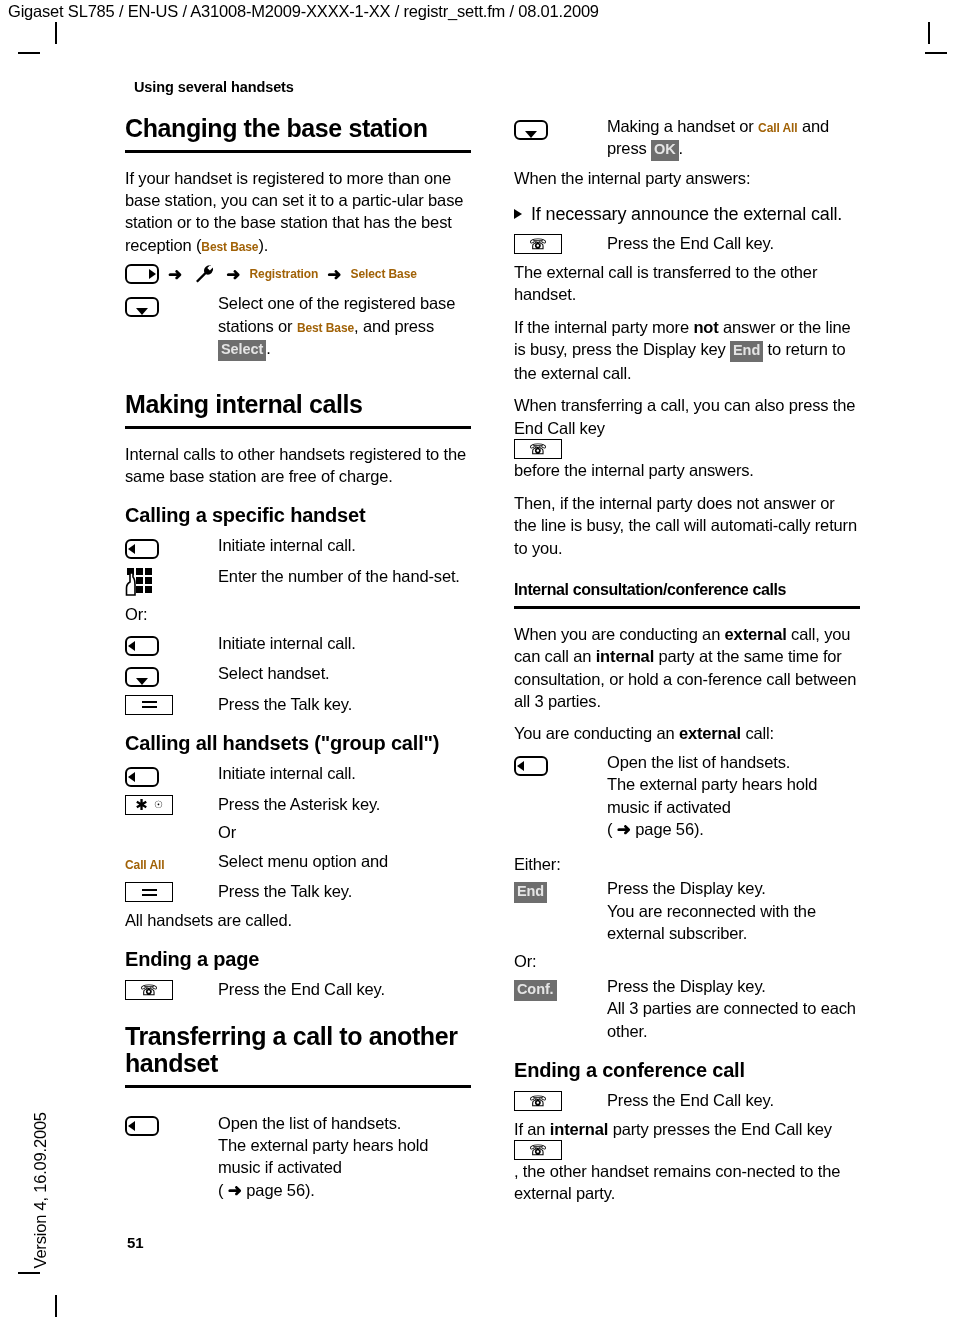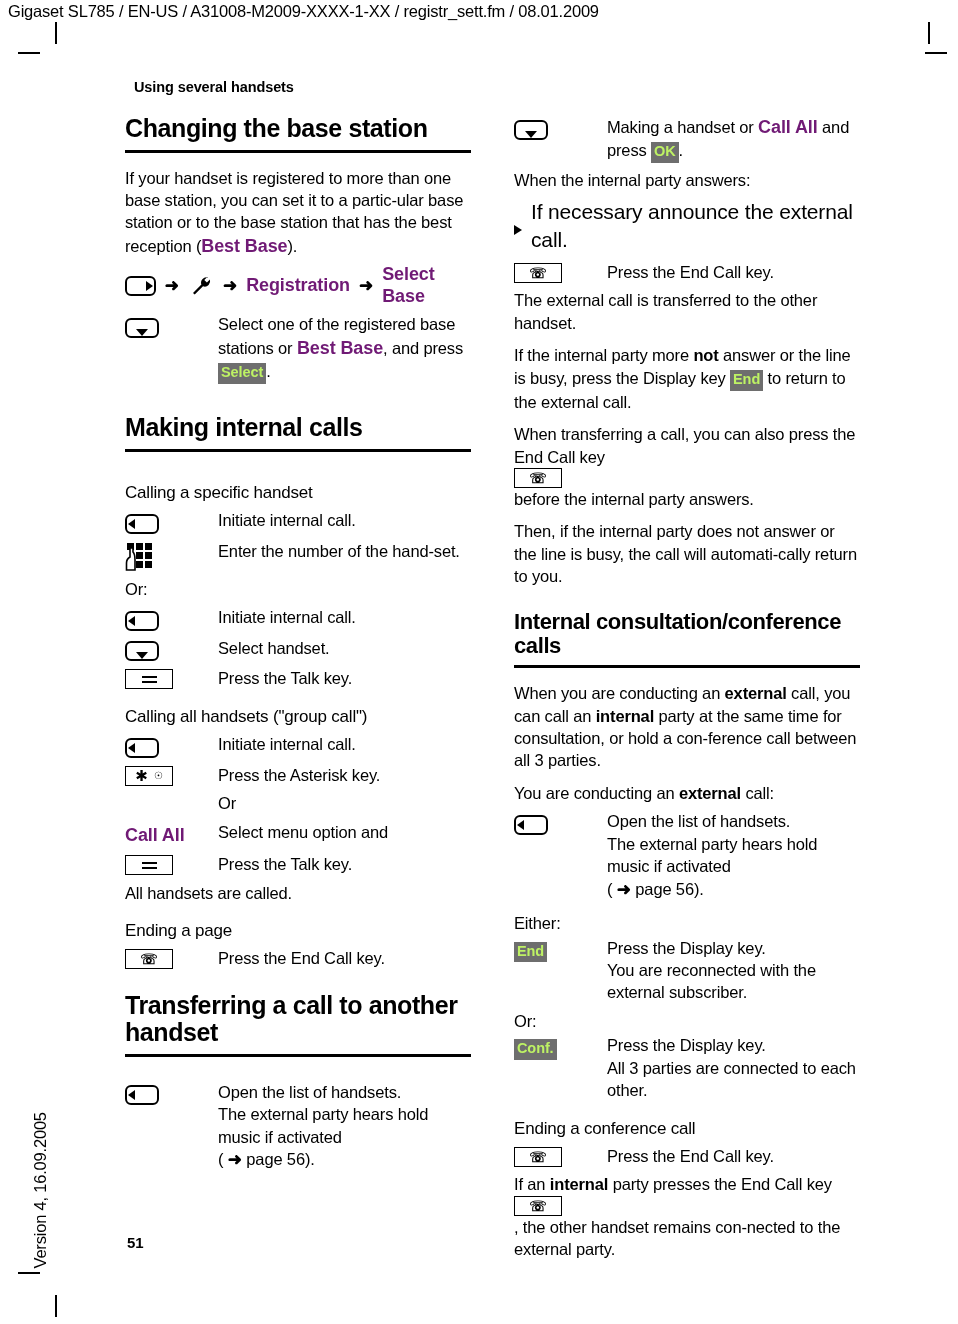"Call All" .mi { color: #701a75 -> #a16207; font-size: 18px -> 12px }
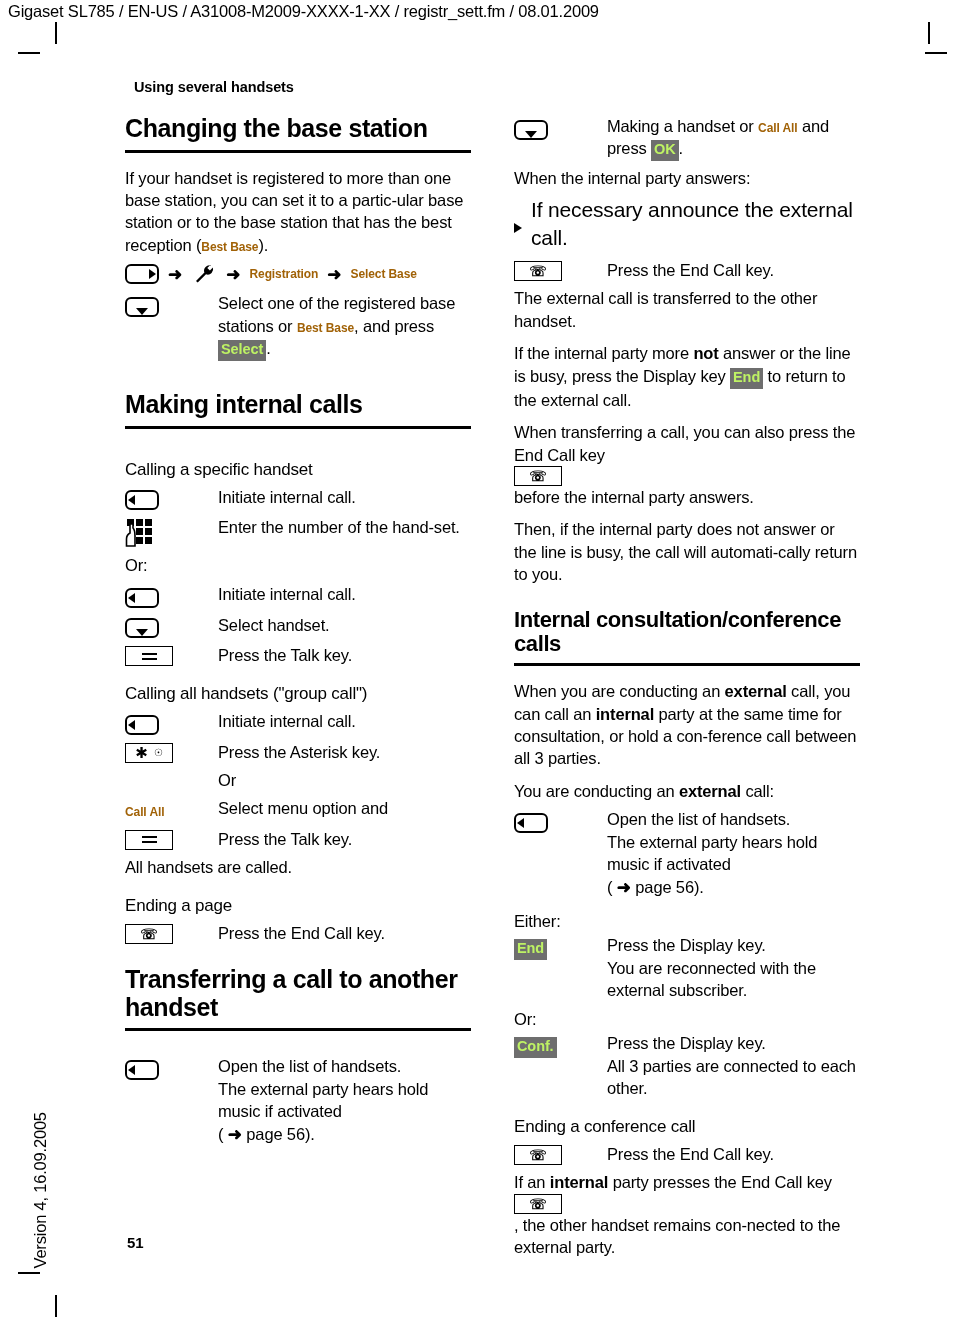"OK" .badge { color: #bef264 -> #e5e5e5 }
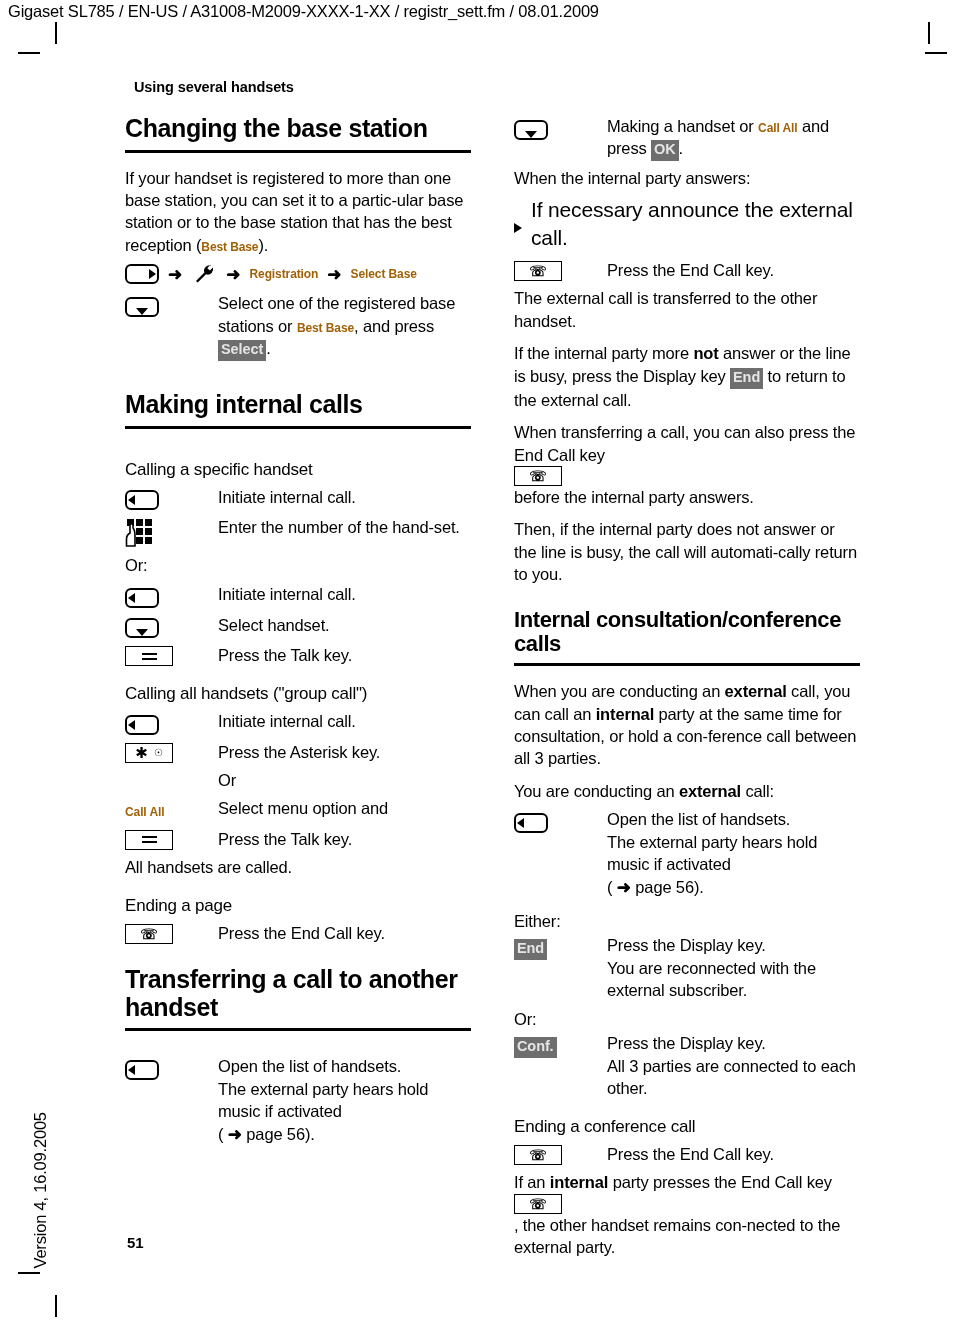"If necessary announce the external" .bullet-row { align-items: center -> flex-end; font-size: 21px -> 18px }
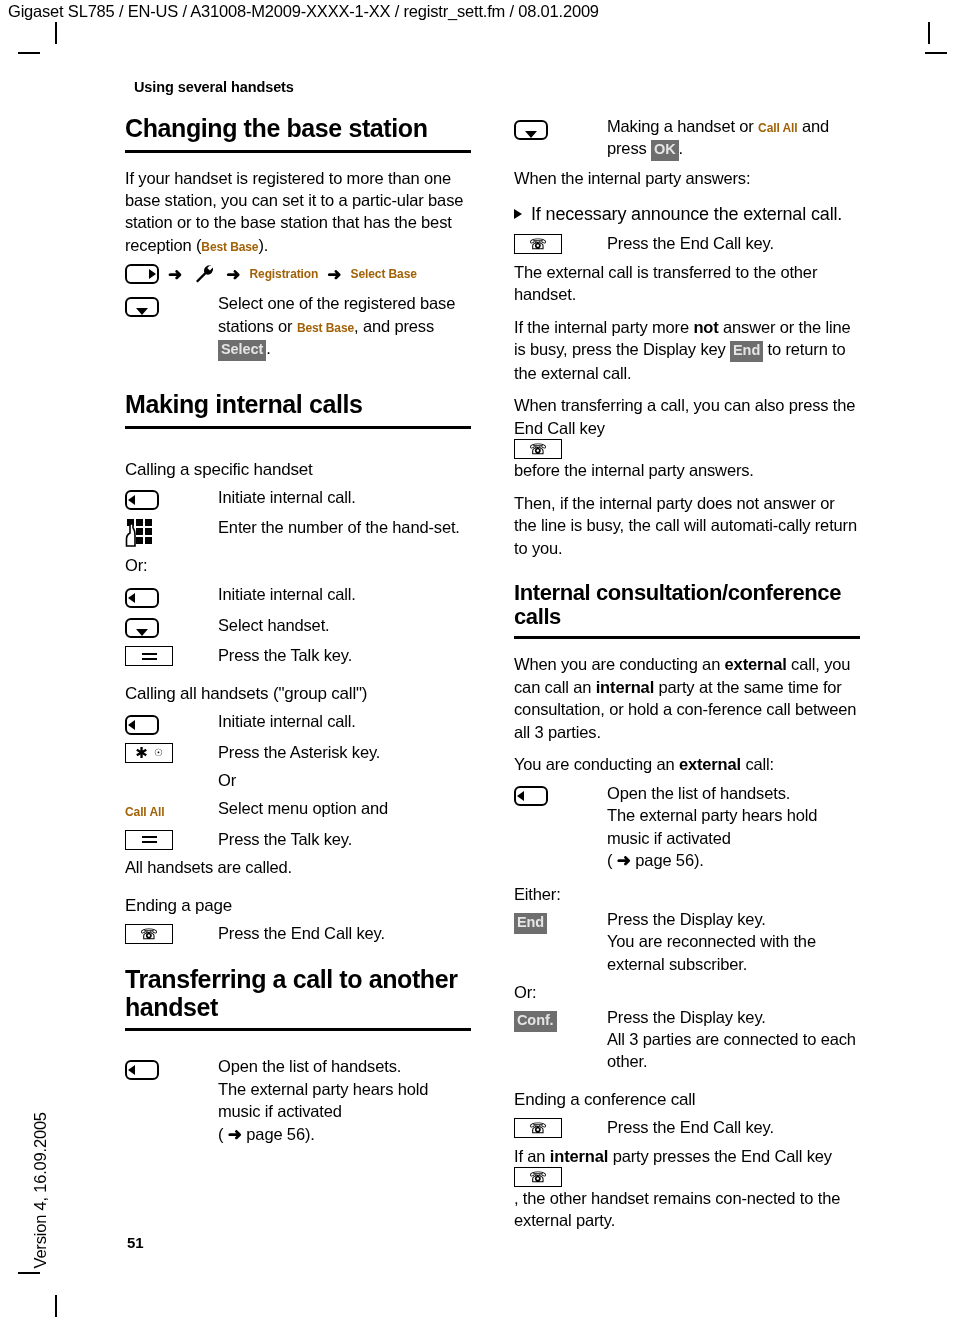"Internal calls to other handsets" p.body { html: none -> <p>Internal calls to other handsets registered to the same base station are free of charge.</p> }
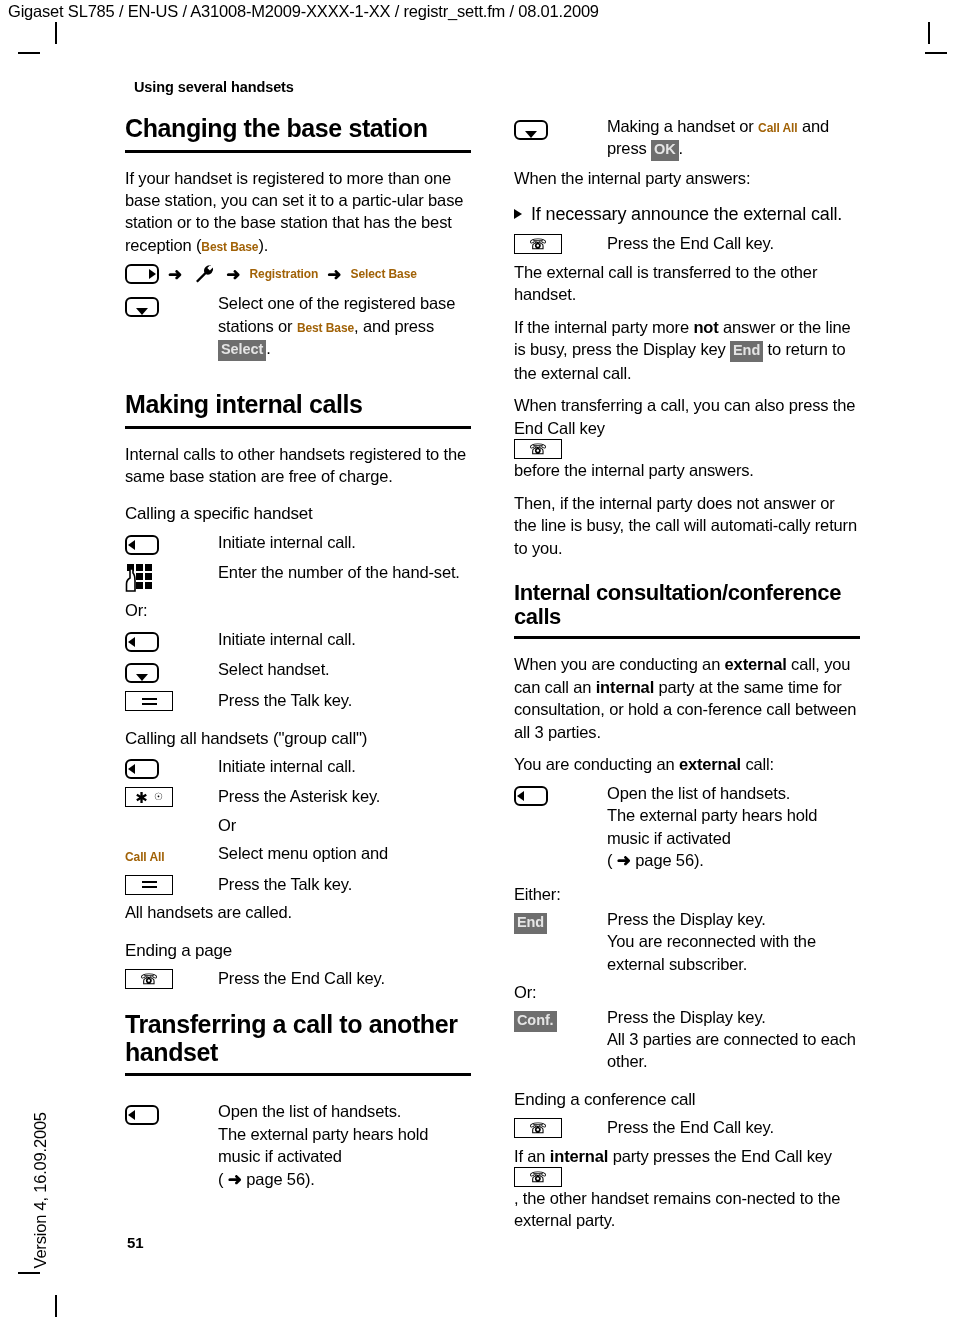"Calling a specific handset" h2.sub { font-size: 17px -> 20px; font-weight: normal -> bold }
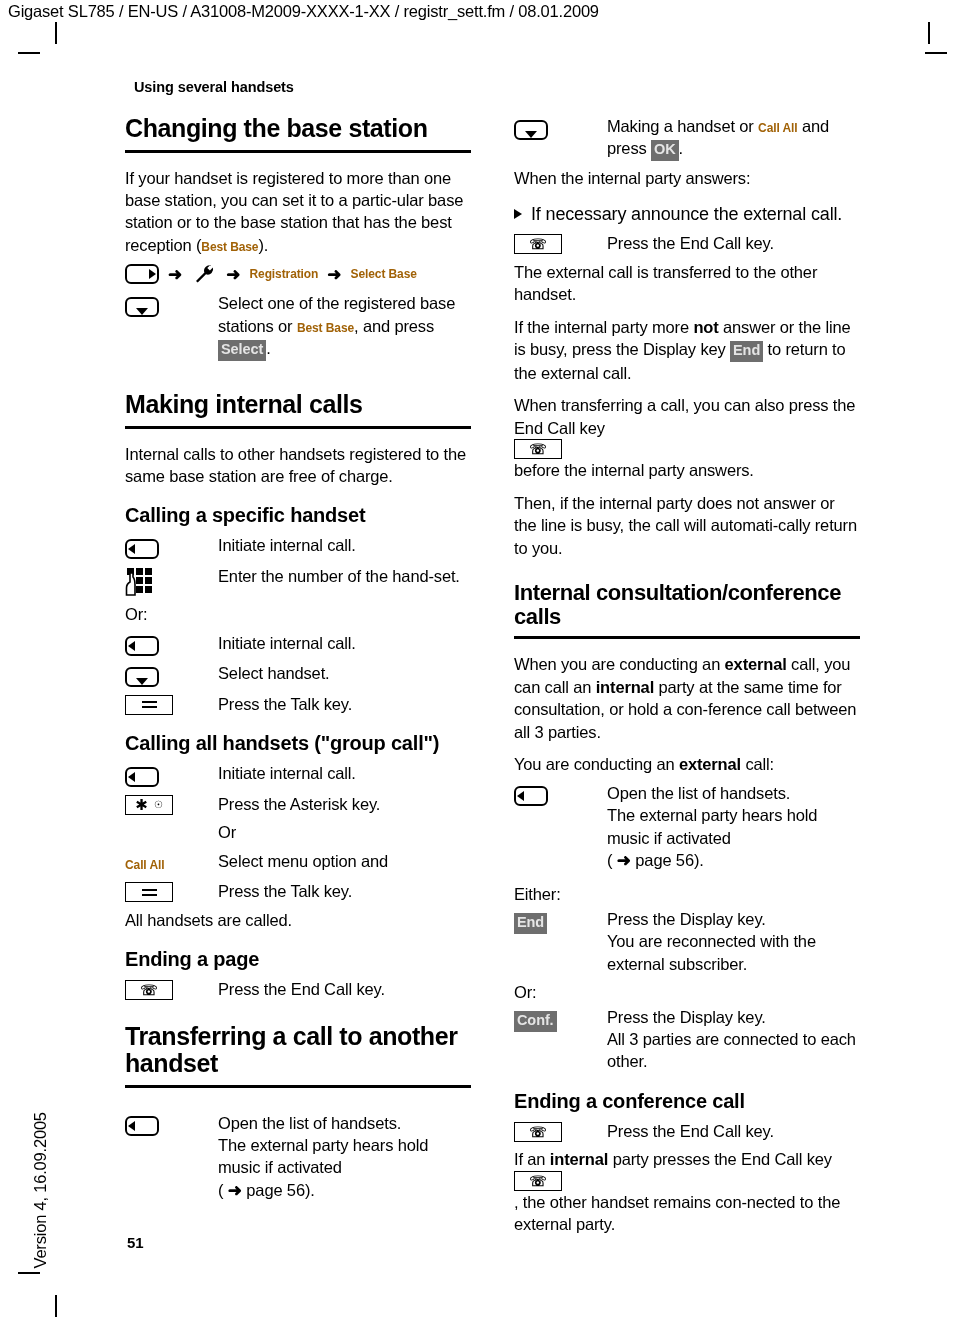"Internal consultation/conference calls" h1.sec { font-size: 22px -> 16px }
